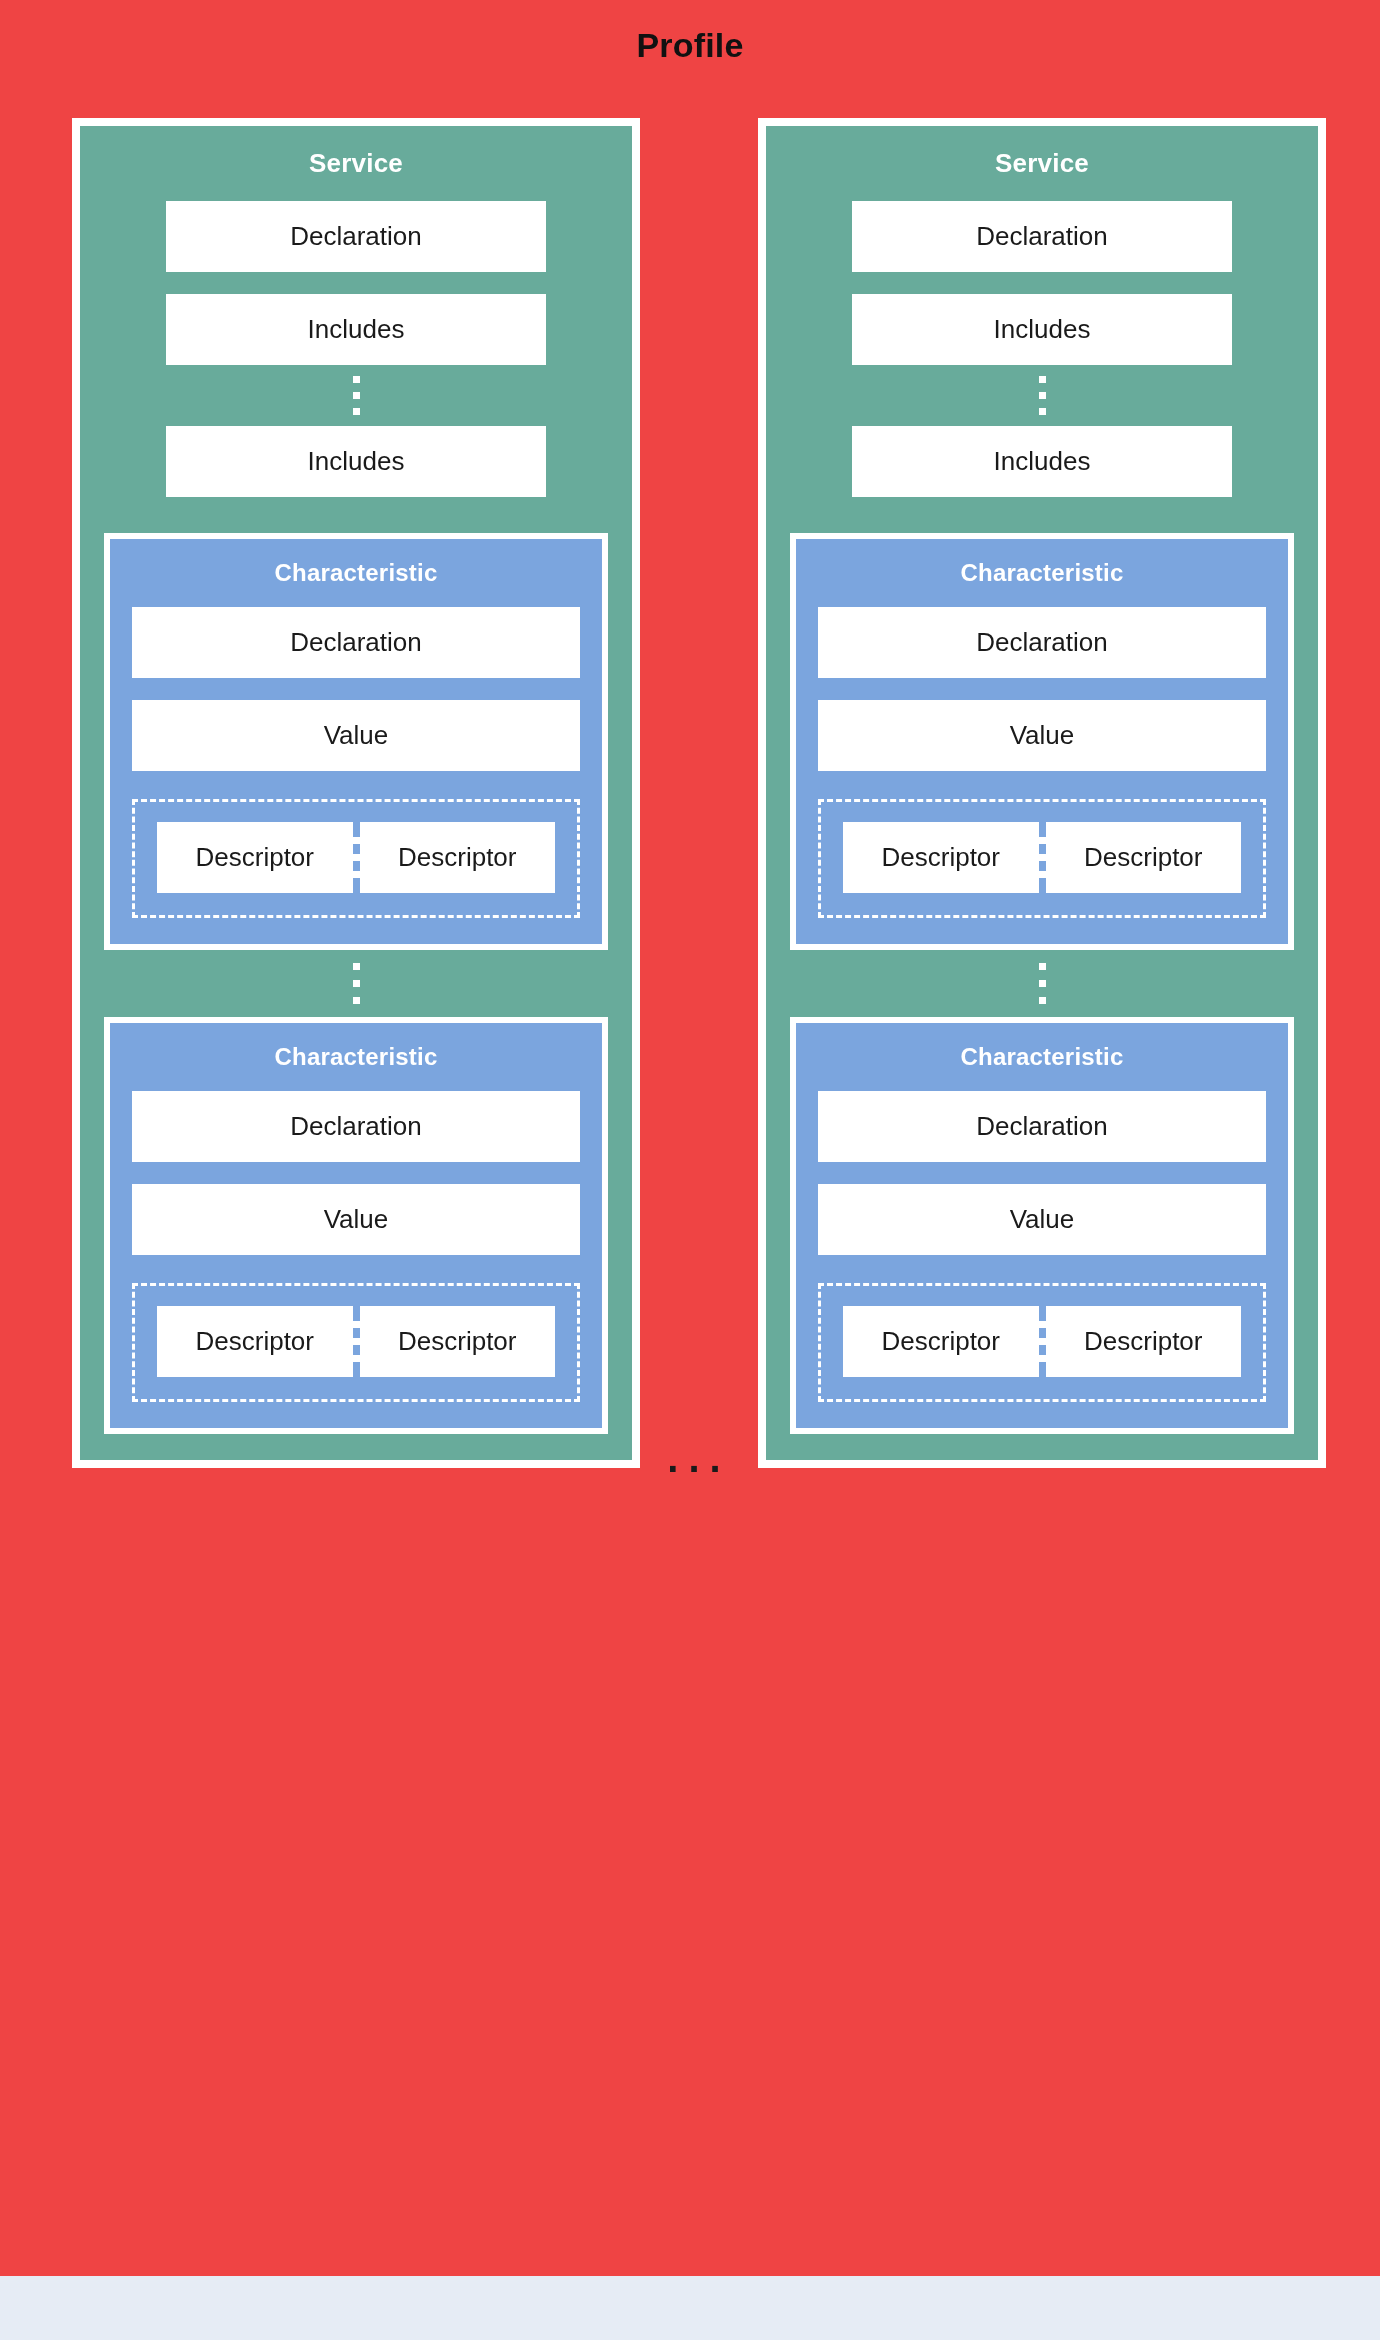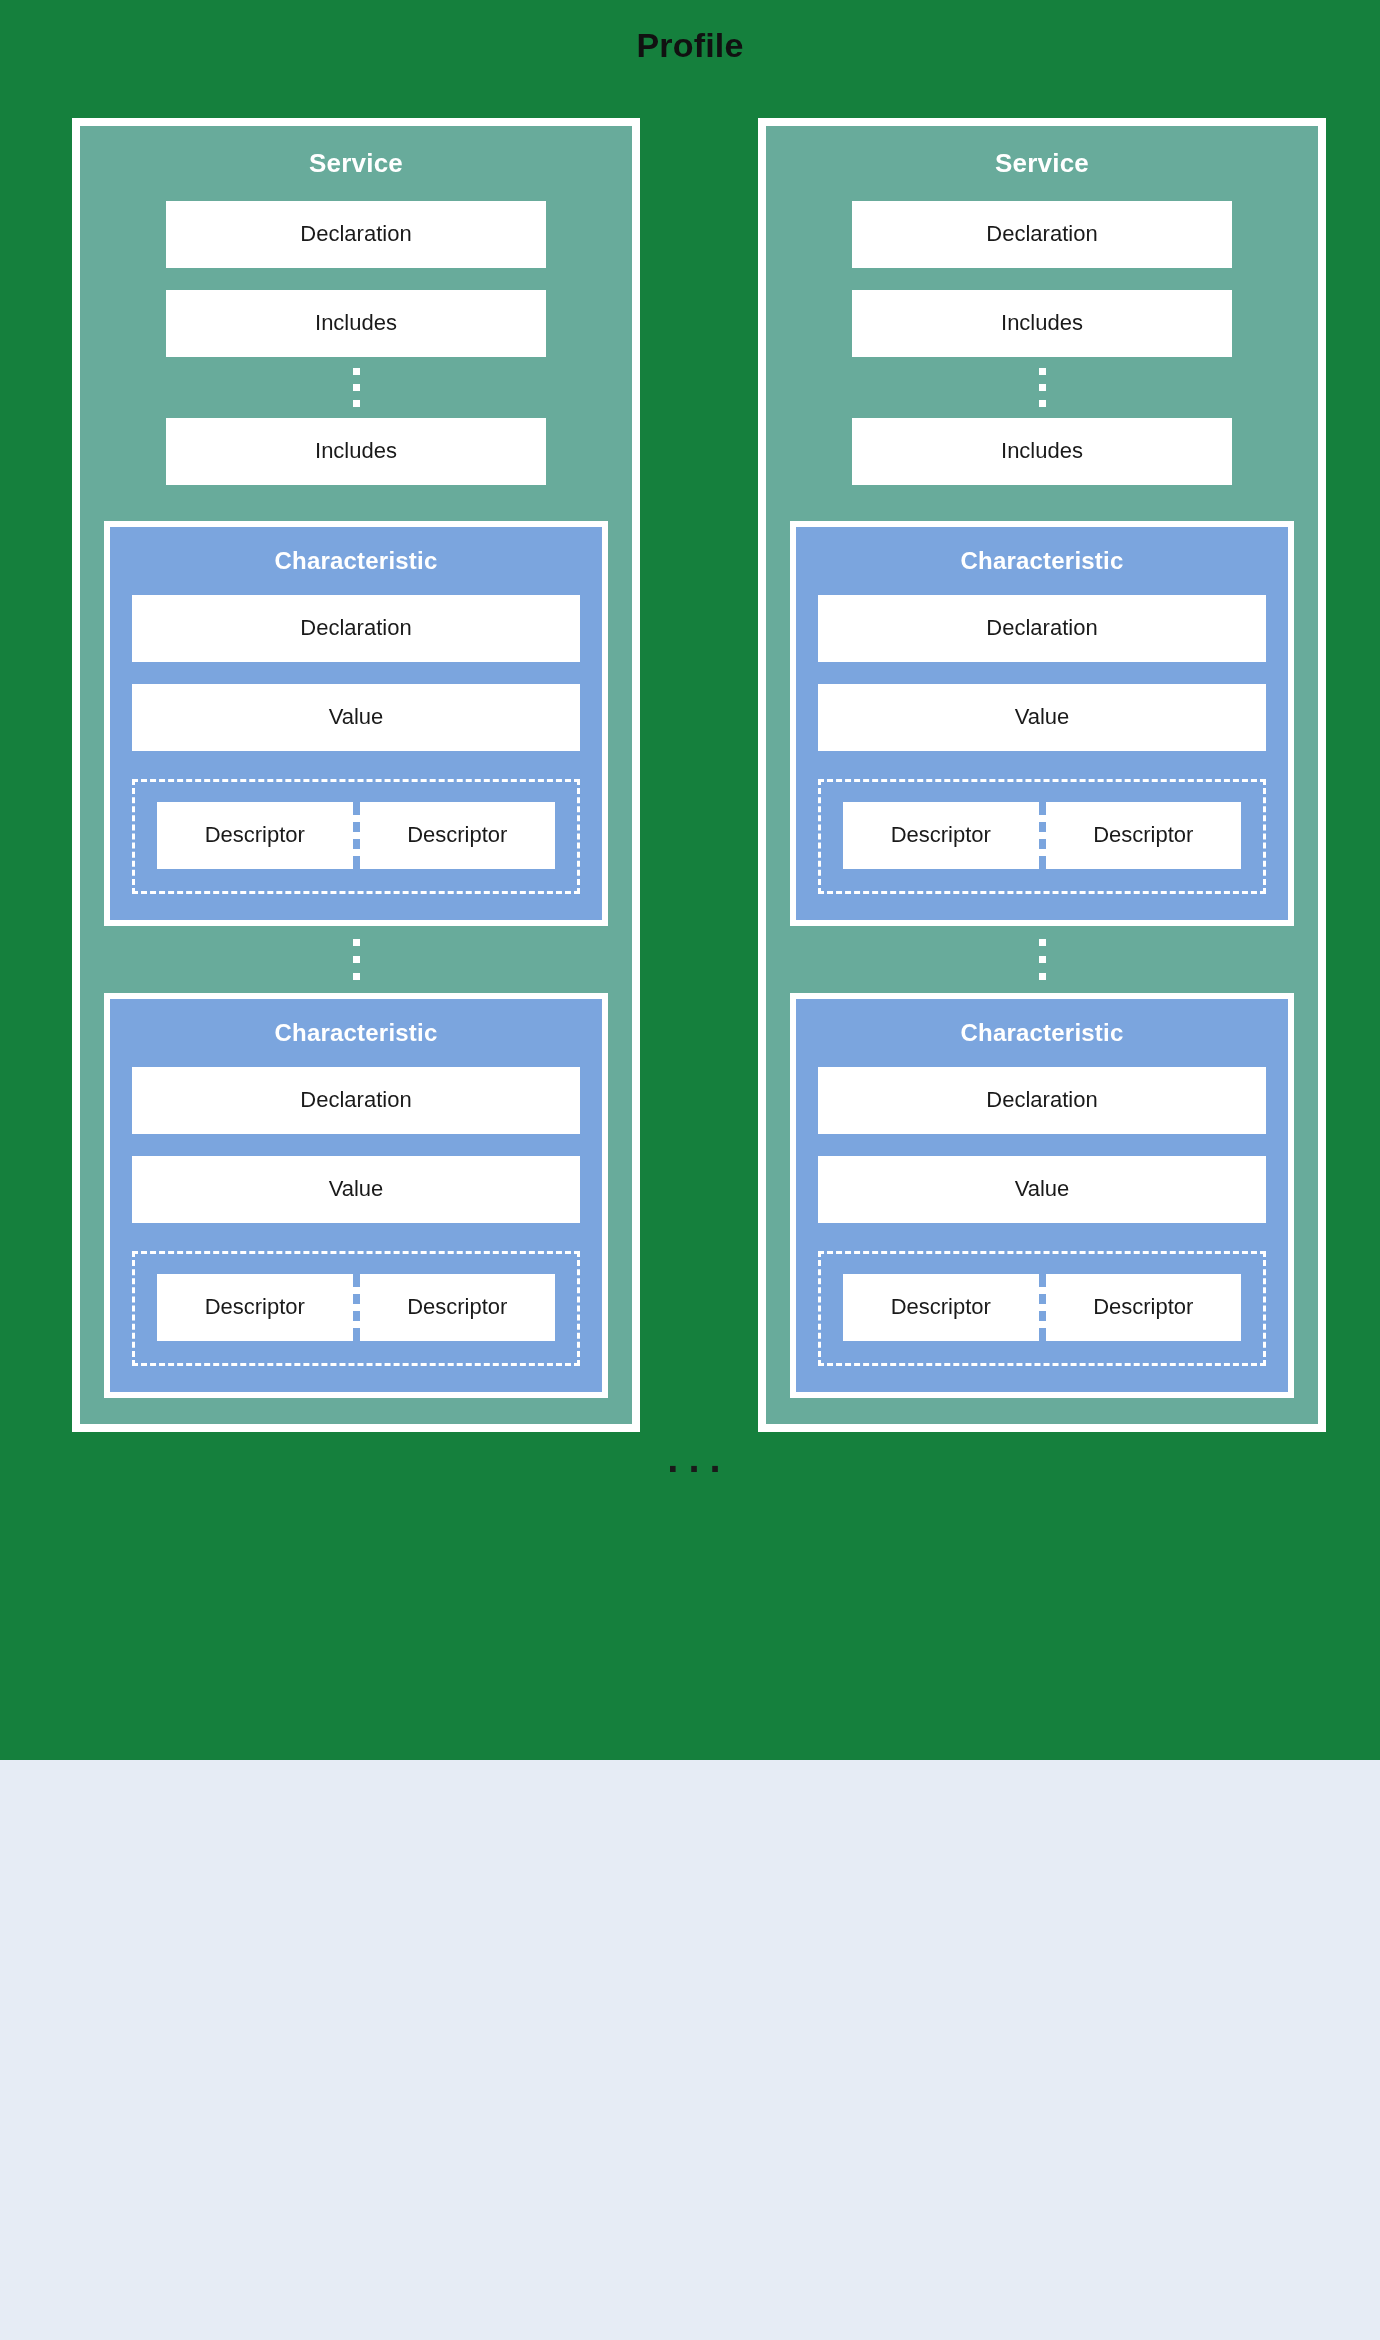"Profile" #root { background: #15803d -> #ef4444; height: 1760px -> 2276px }
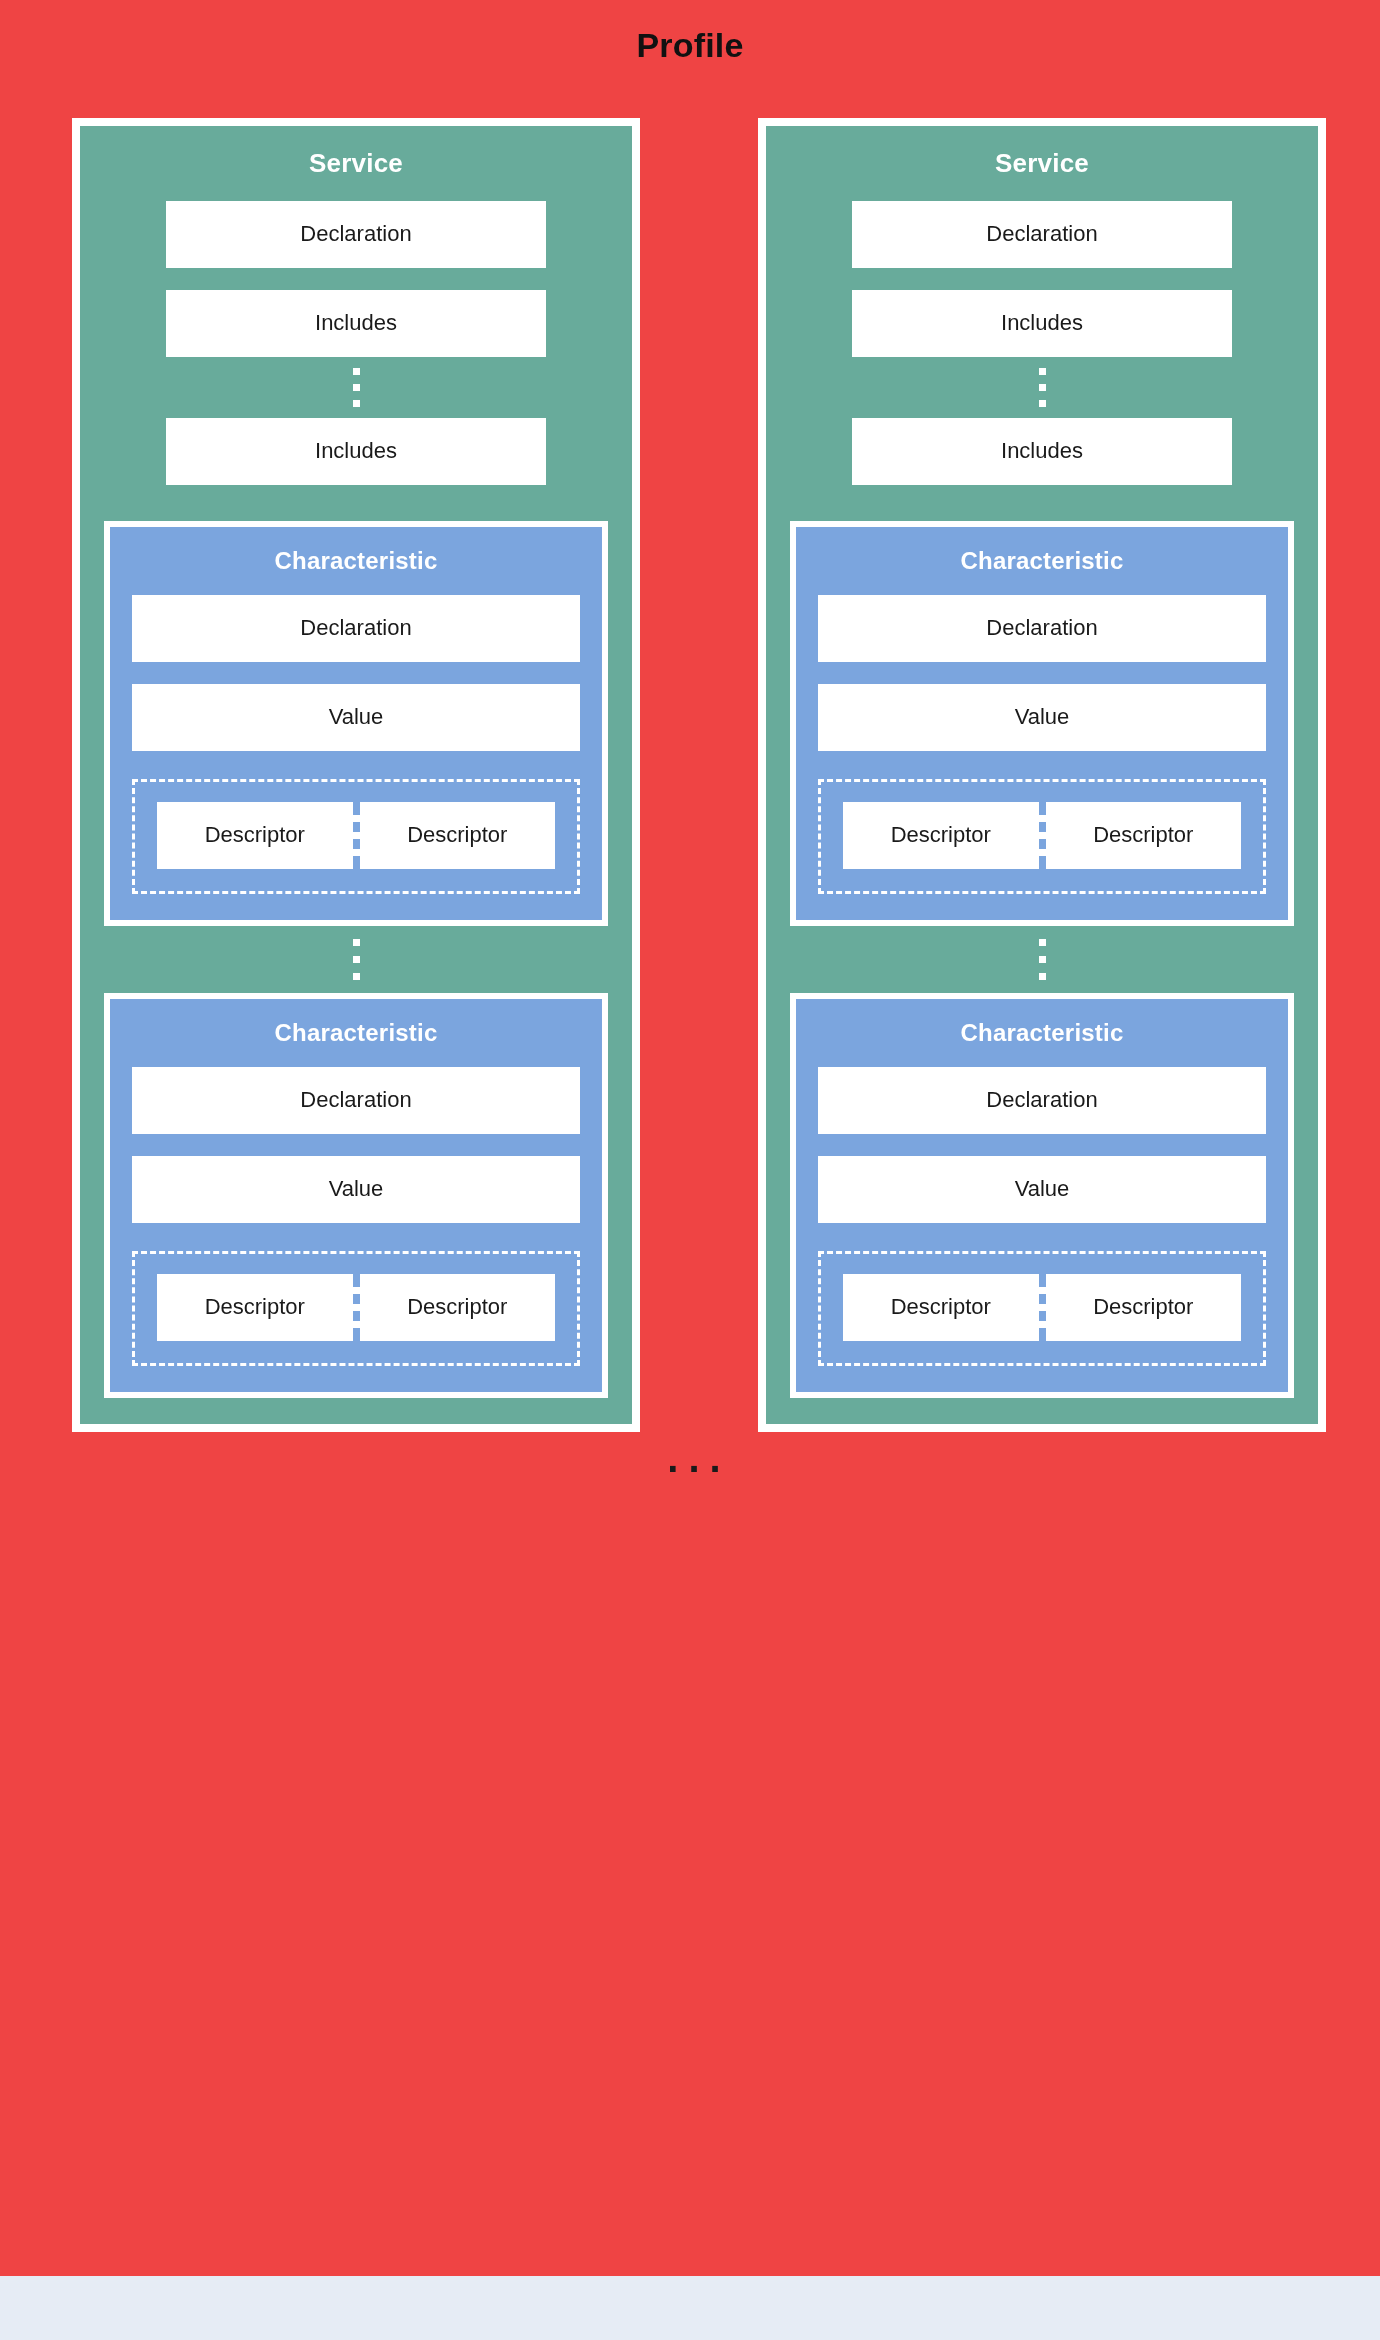"Declaration" .leaf { font-size: 22px -> 26px }
